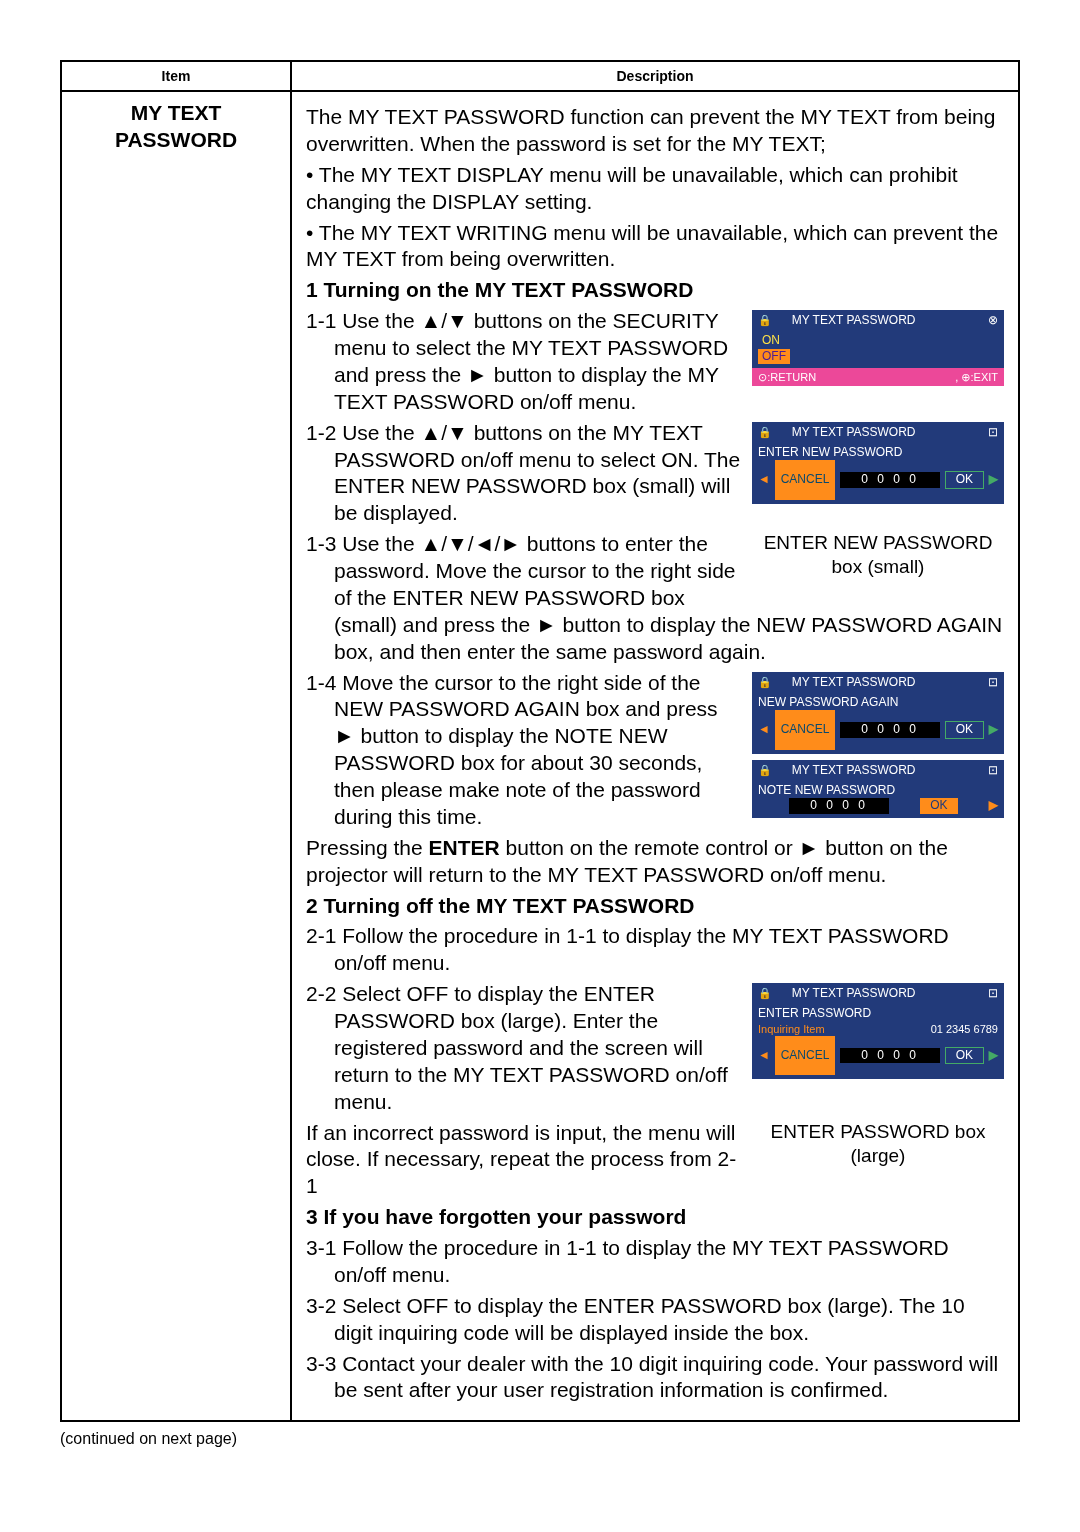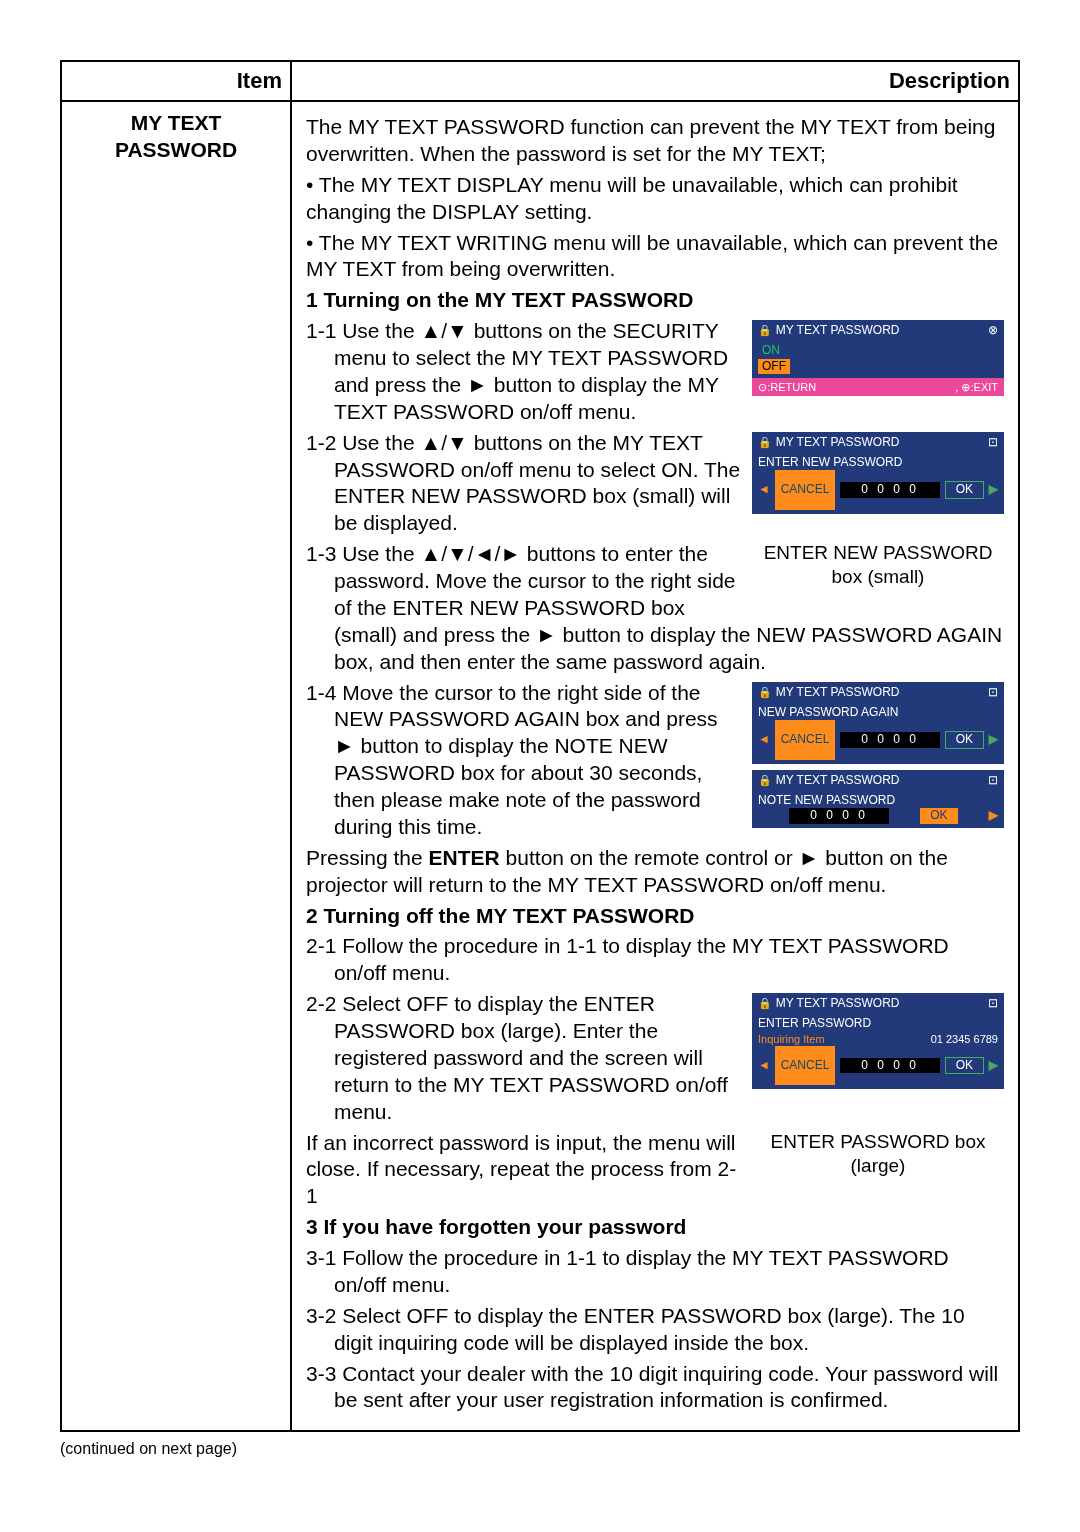"Item" table.main th { font-size: 22px -> 14px; text-align: right -> center }
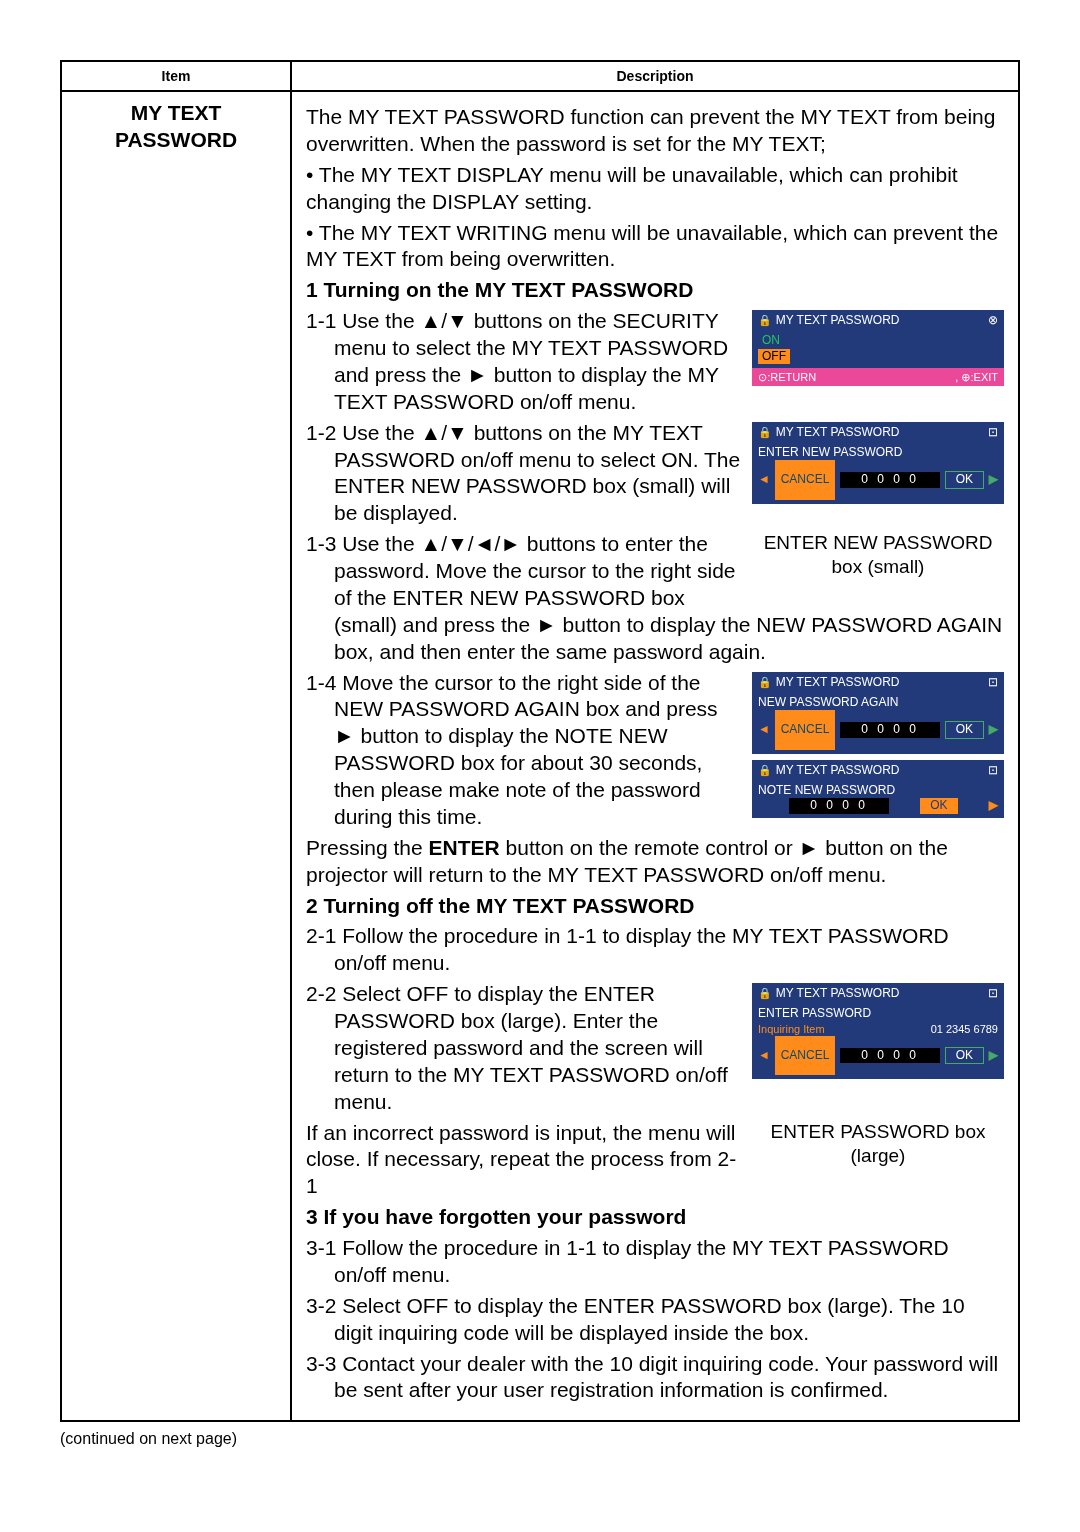"MY TEXT PASSWORD" .inset-title-left { gap: 4px -> 20px }
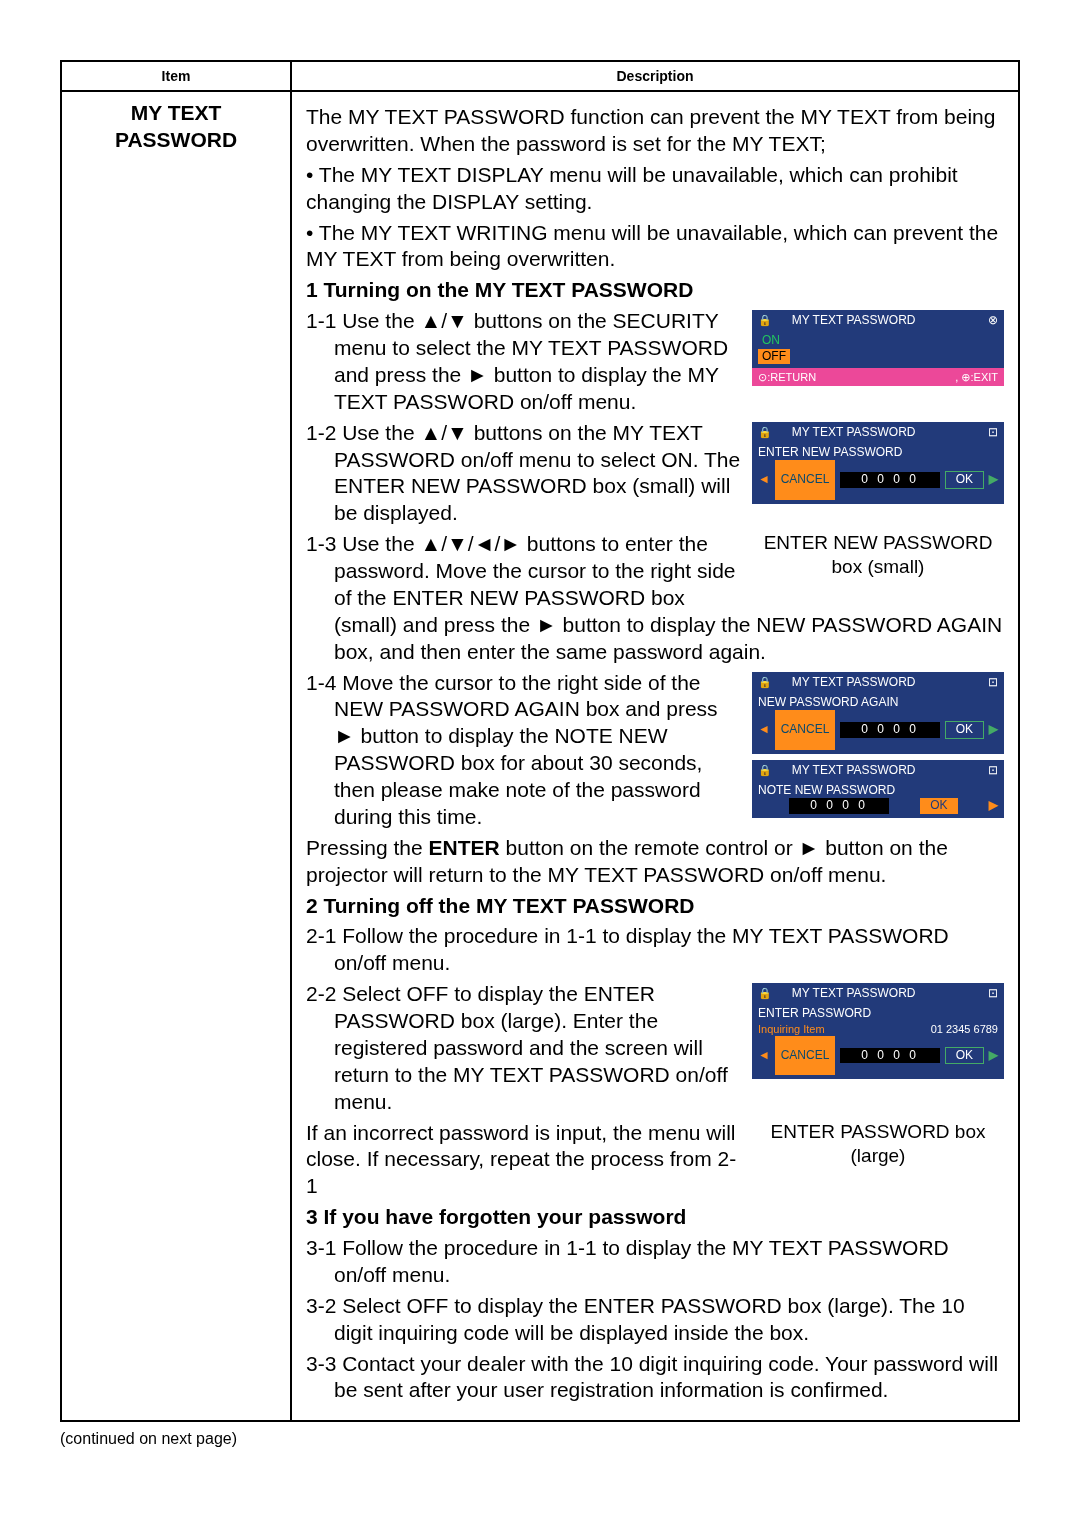"ON" .inset-on { color: #22c55e -> #fde047 }
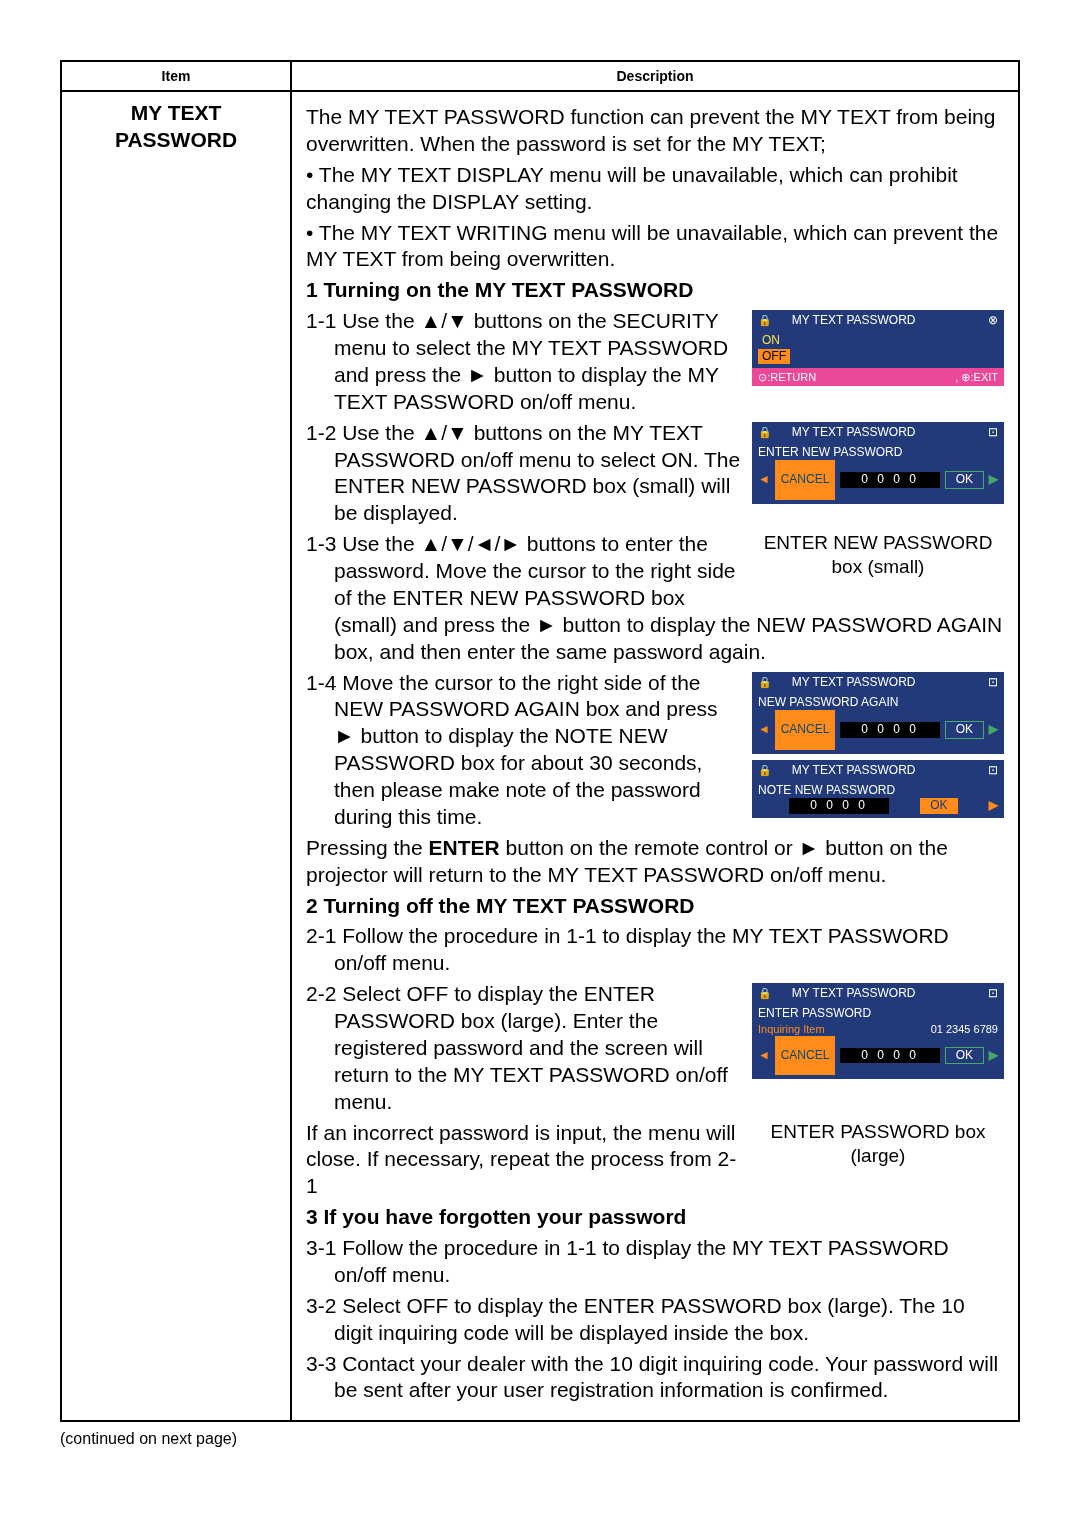"OFF" .inset-off { color: #000000 -> #4c1d95 }
